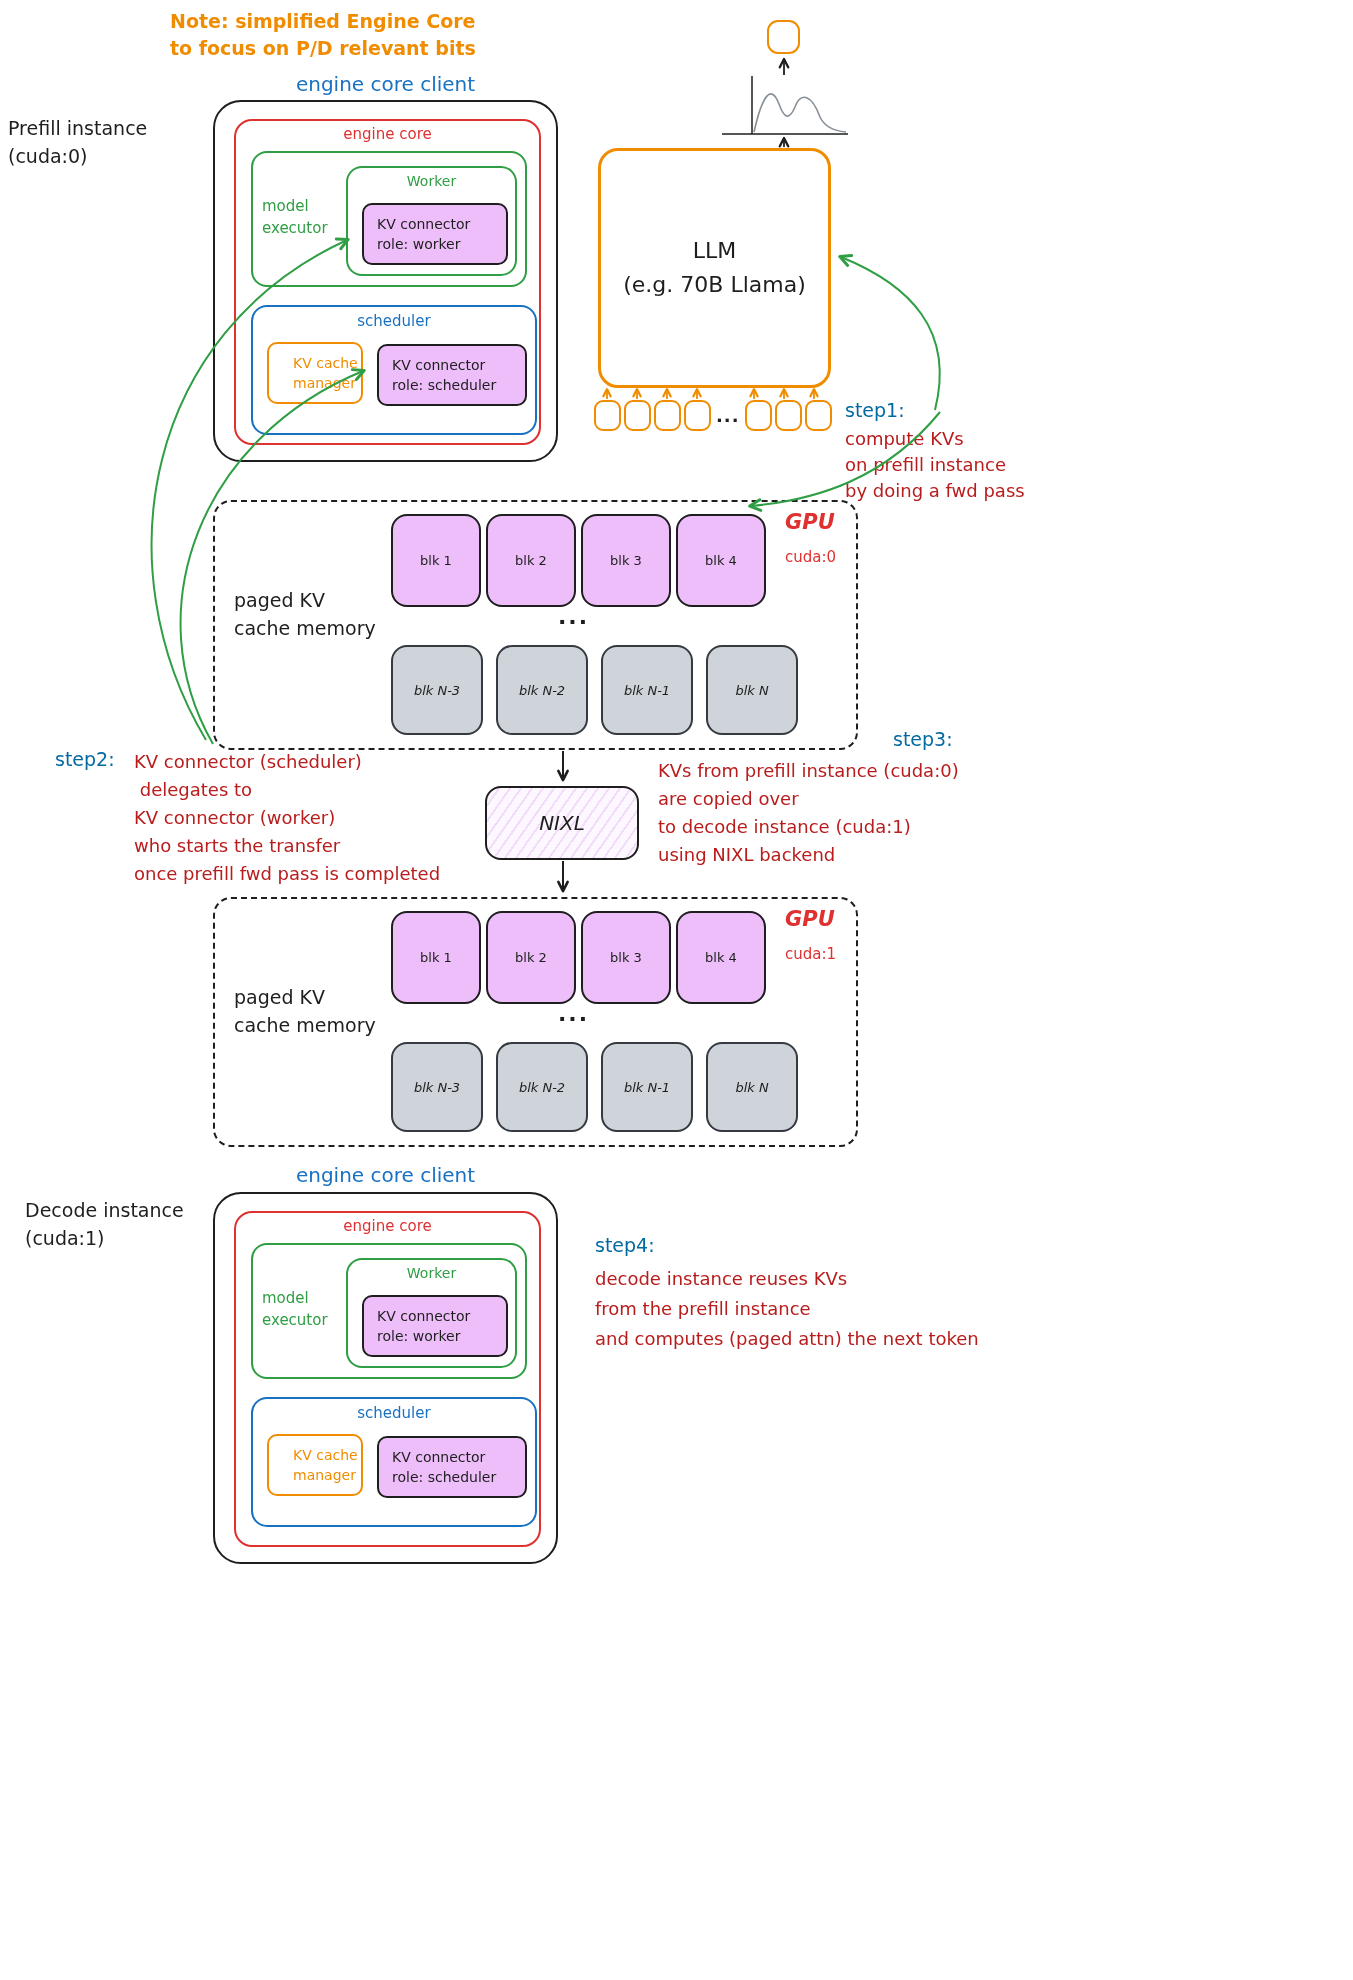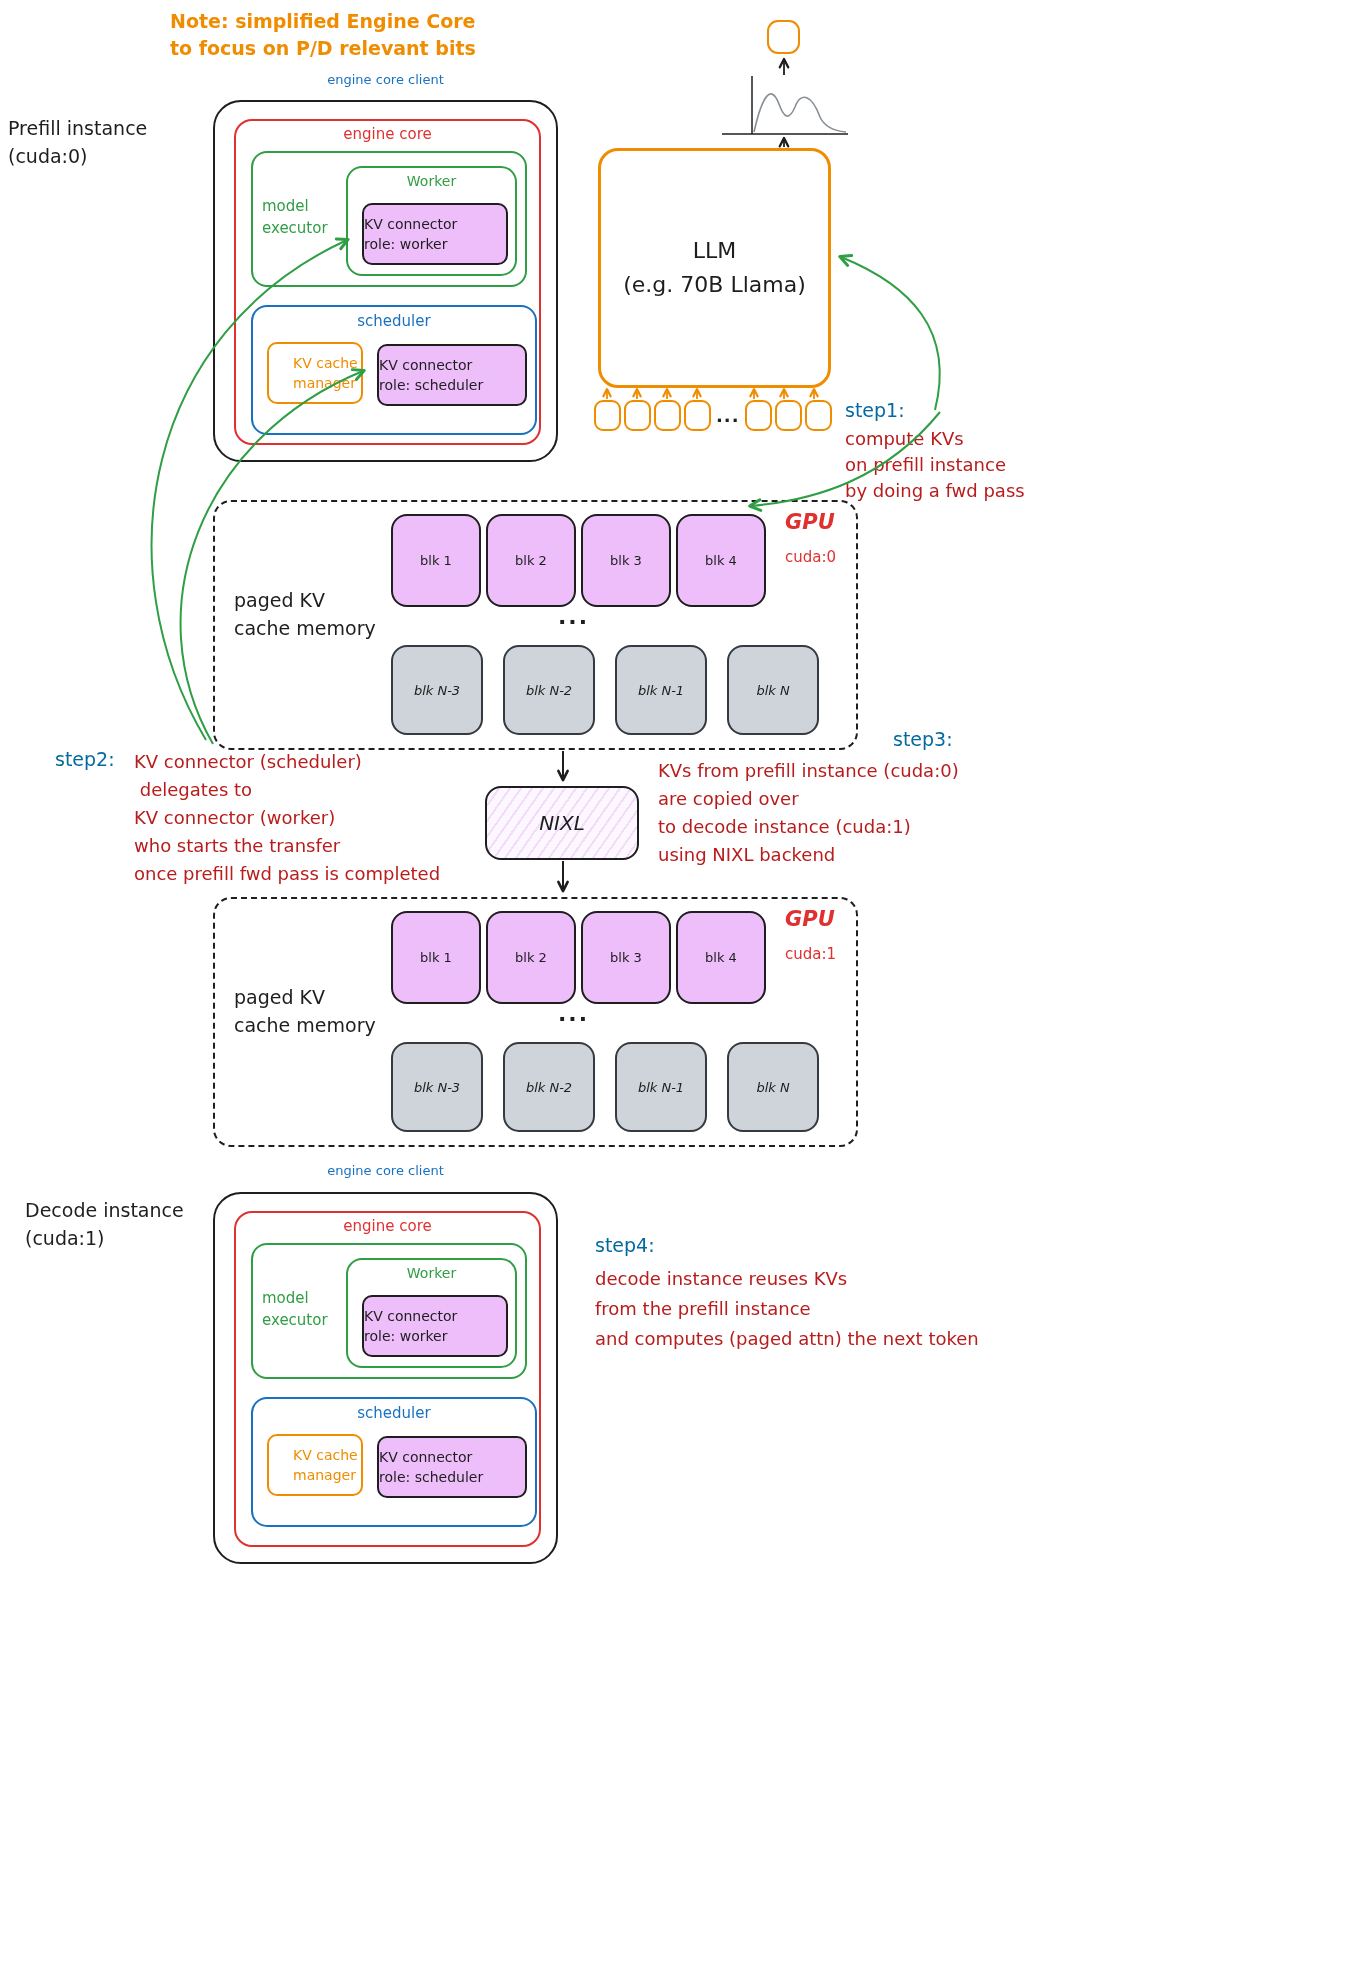"engine core client" .ecc-label { font-size: 13px -> 20px }
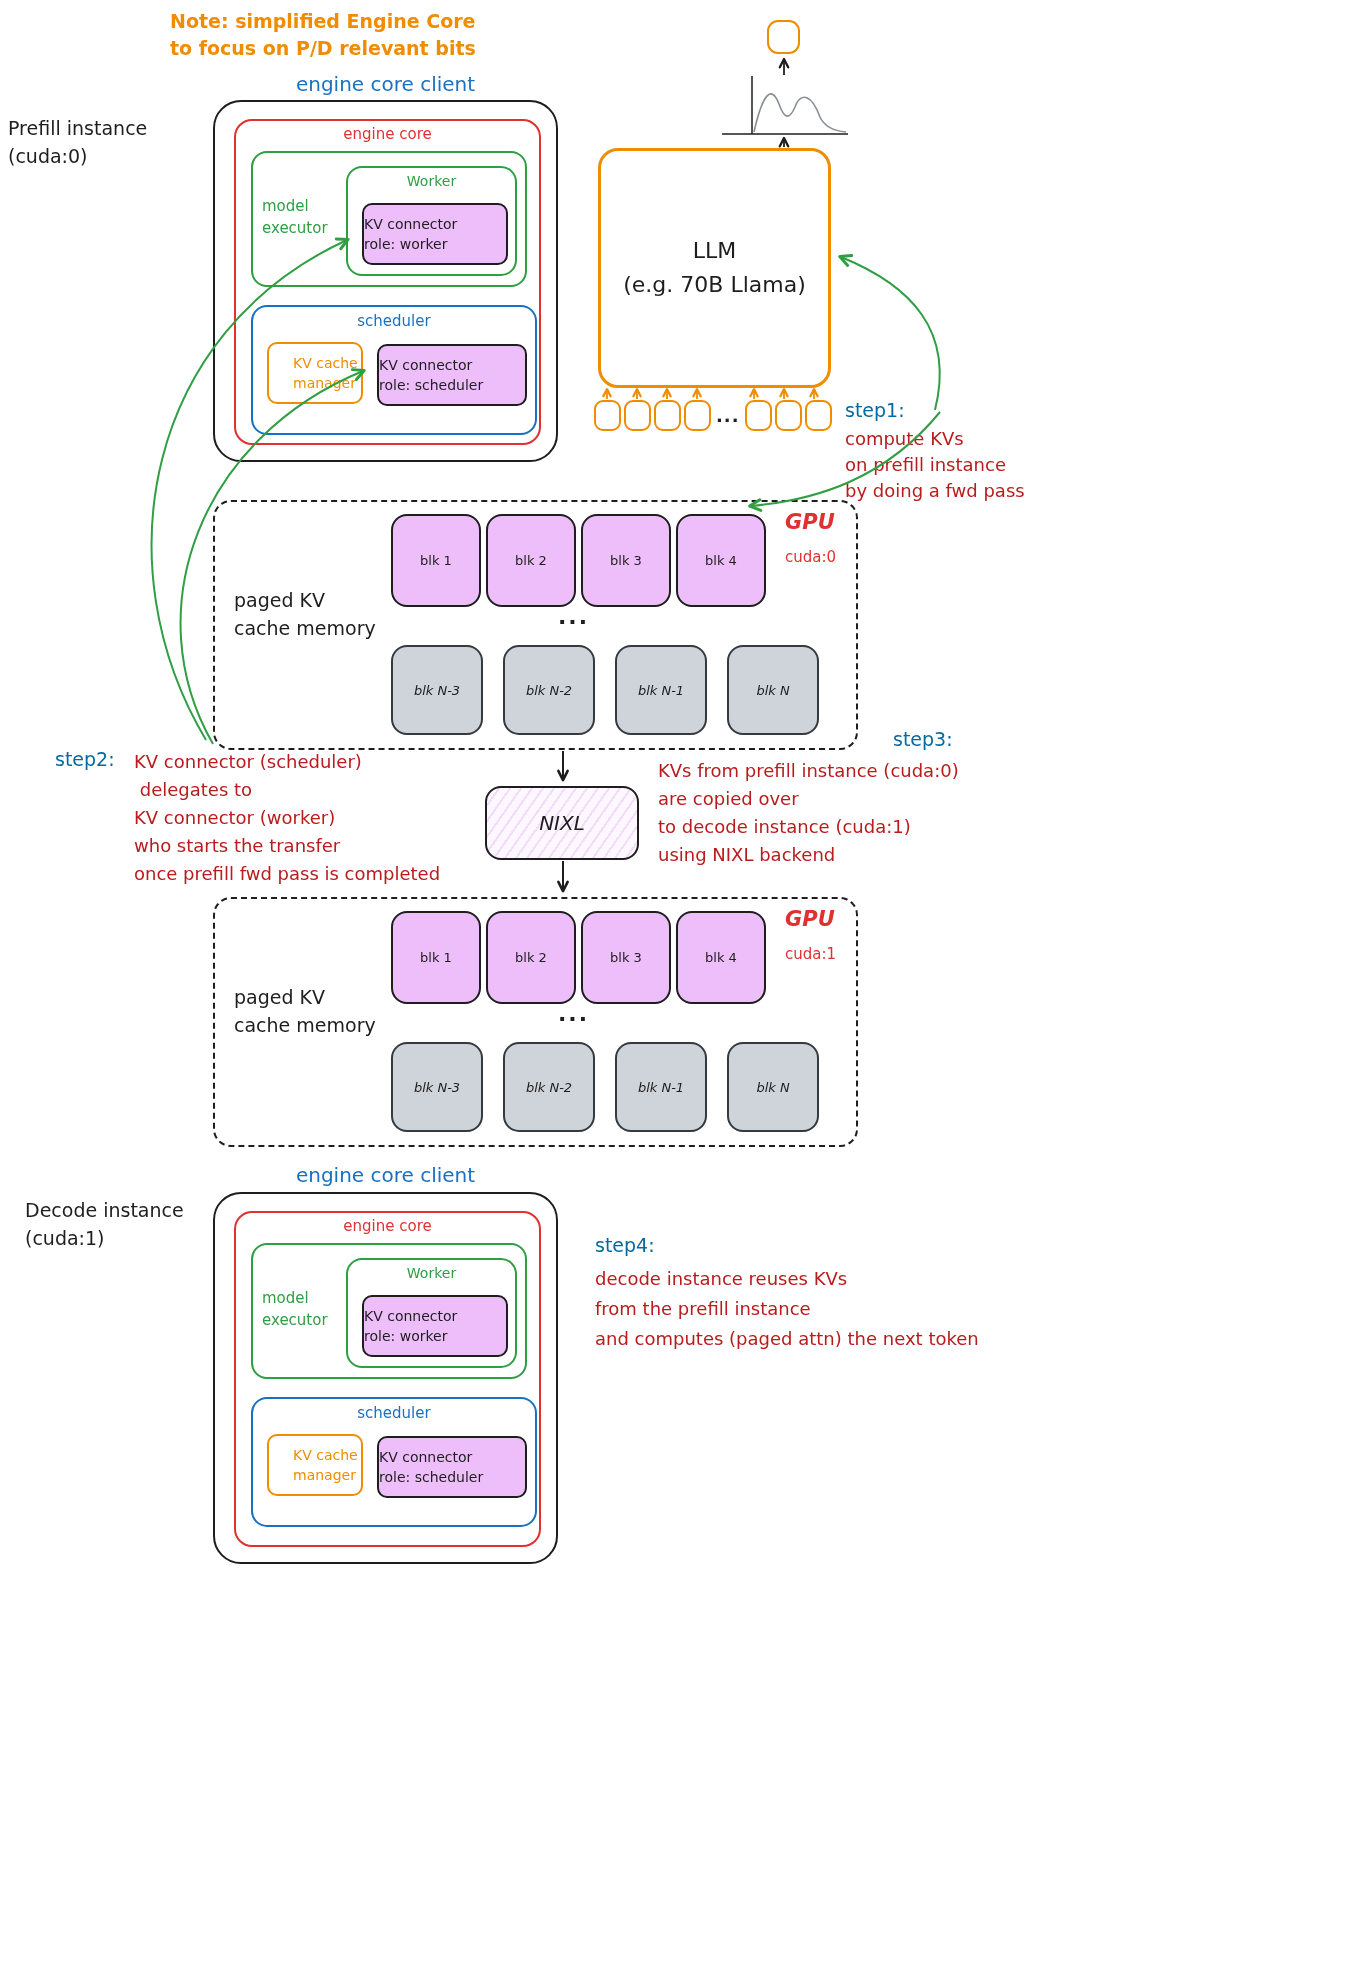"KV connector" .kv-conn { padding-left: none -> 13px }
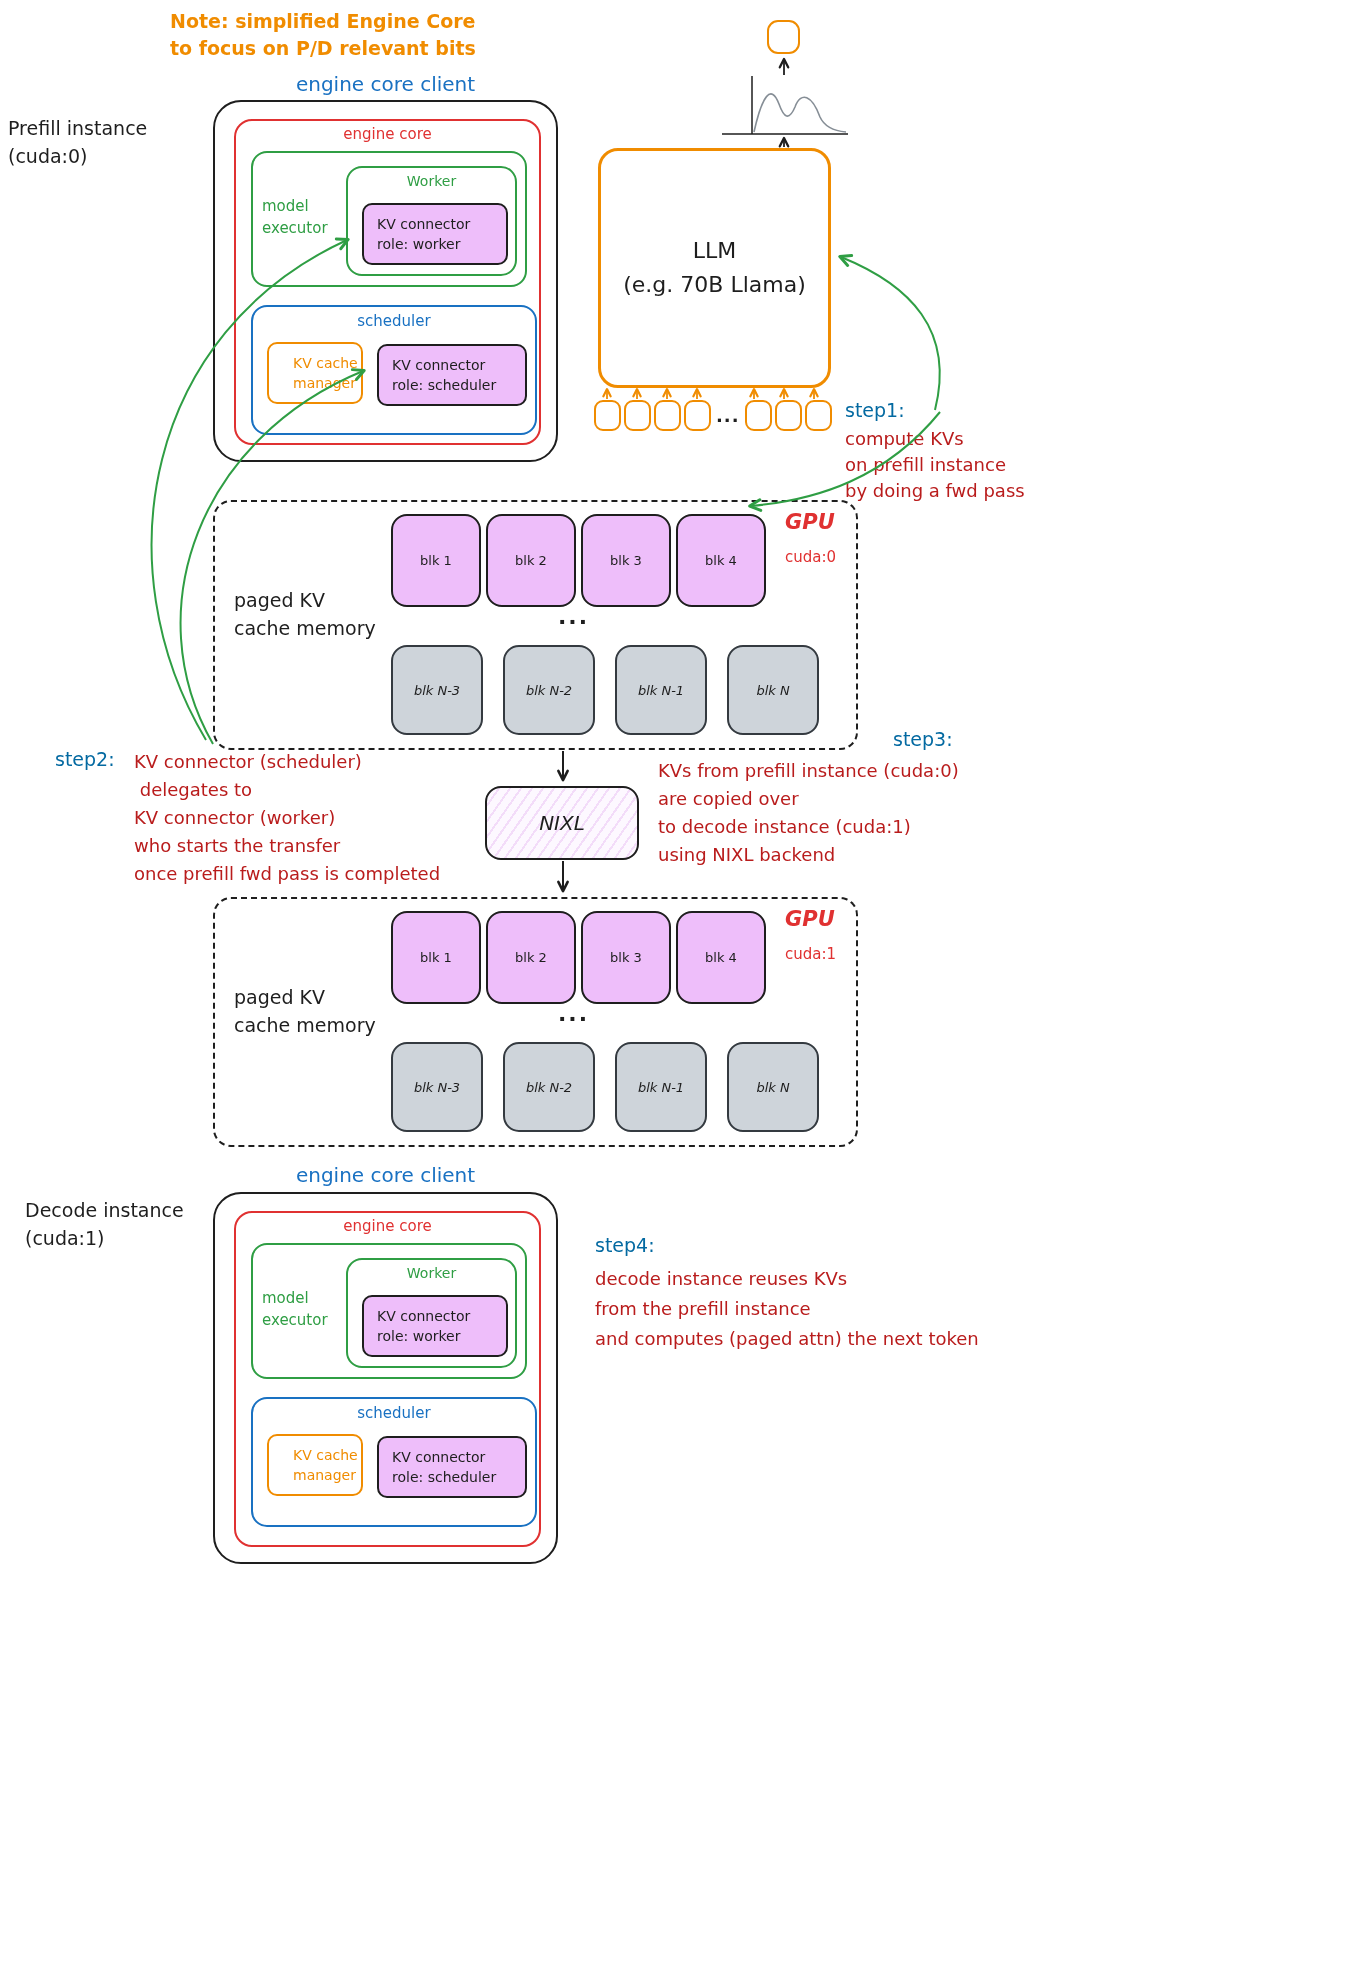"blk N-3" .blk-row.cold { gap: 20px -> 13px }
